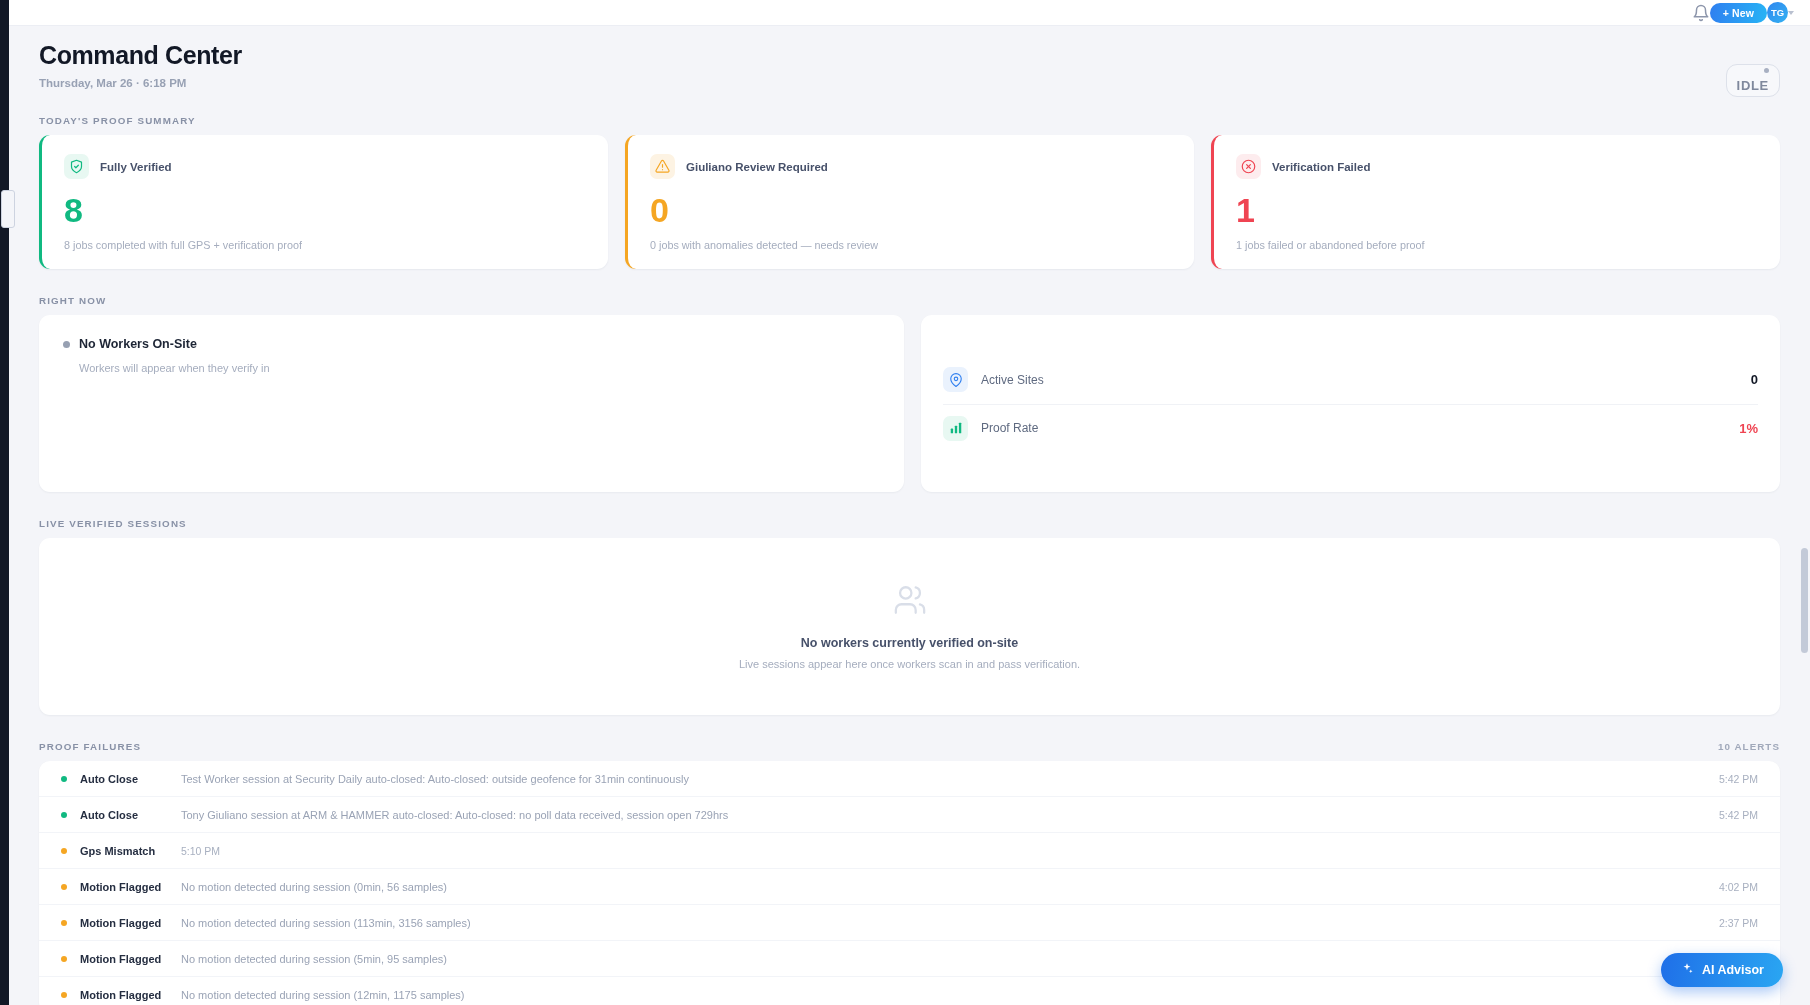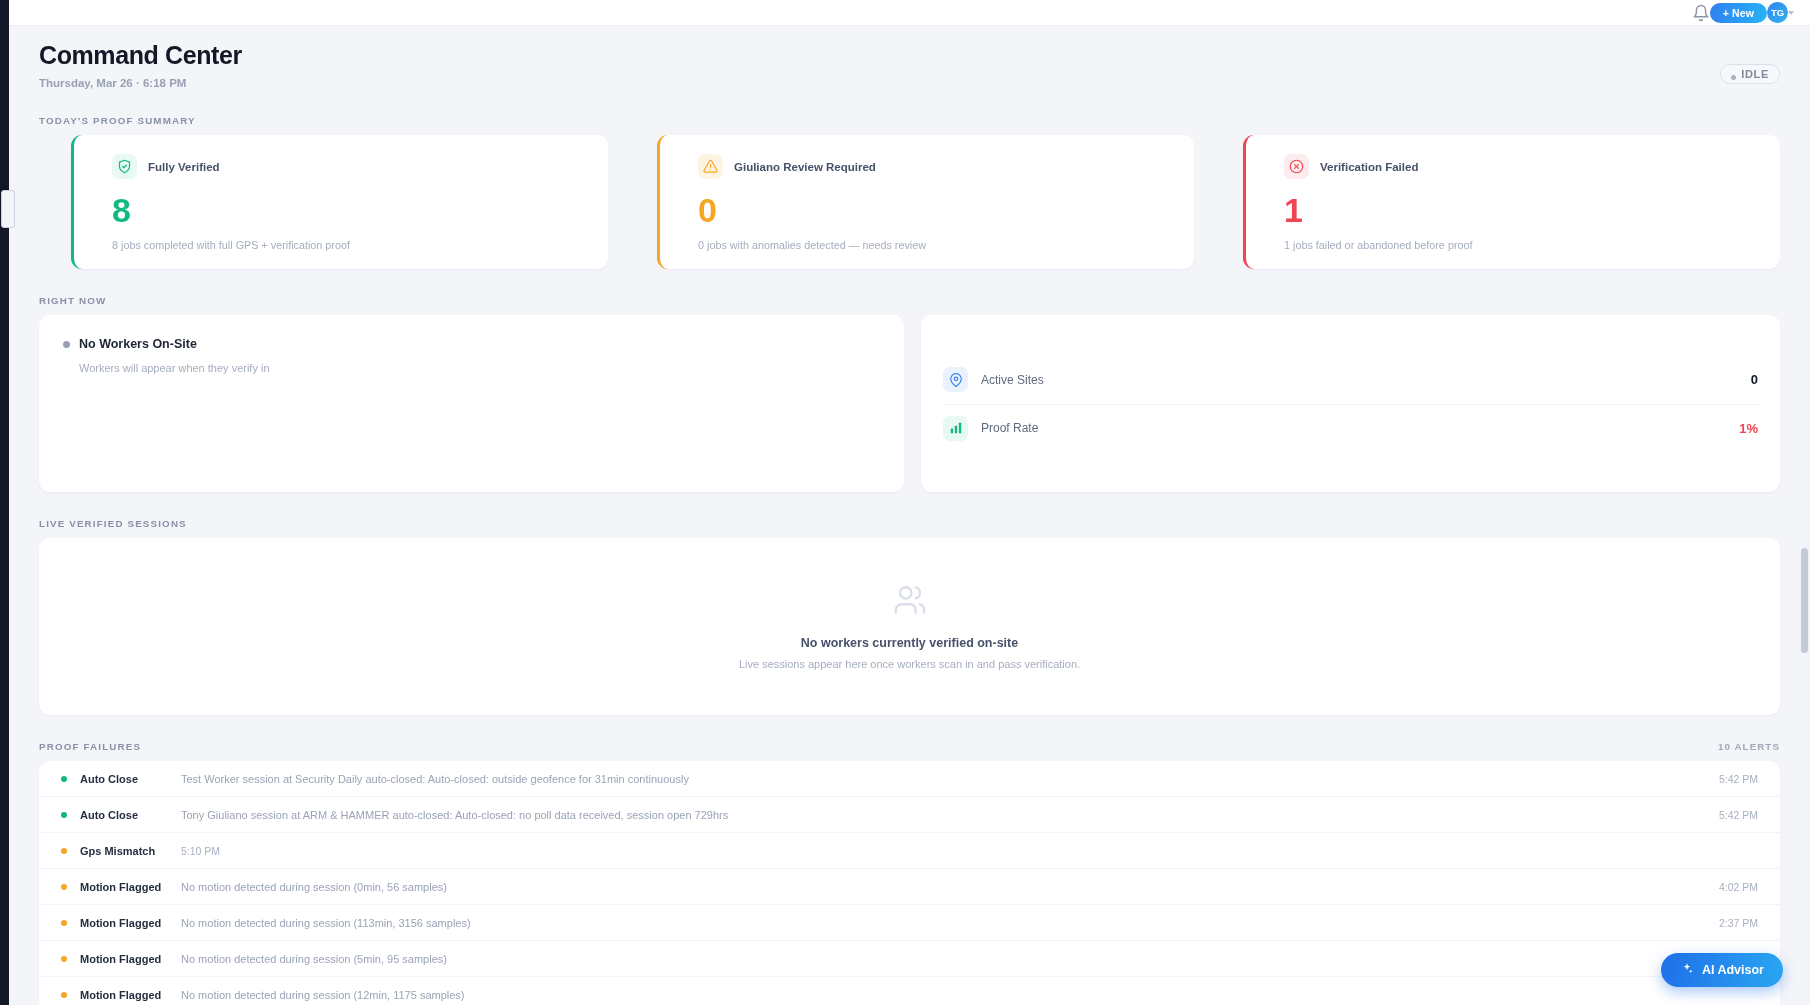"IDLE" .idle-badge { flex-direction: none -> column; font-size: 11px -> 13px }
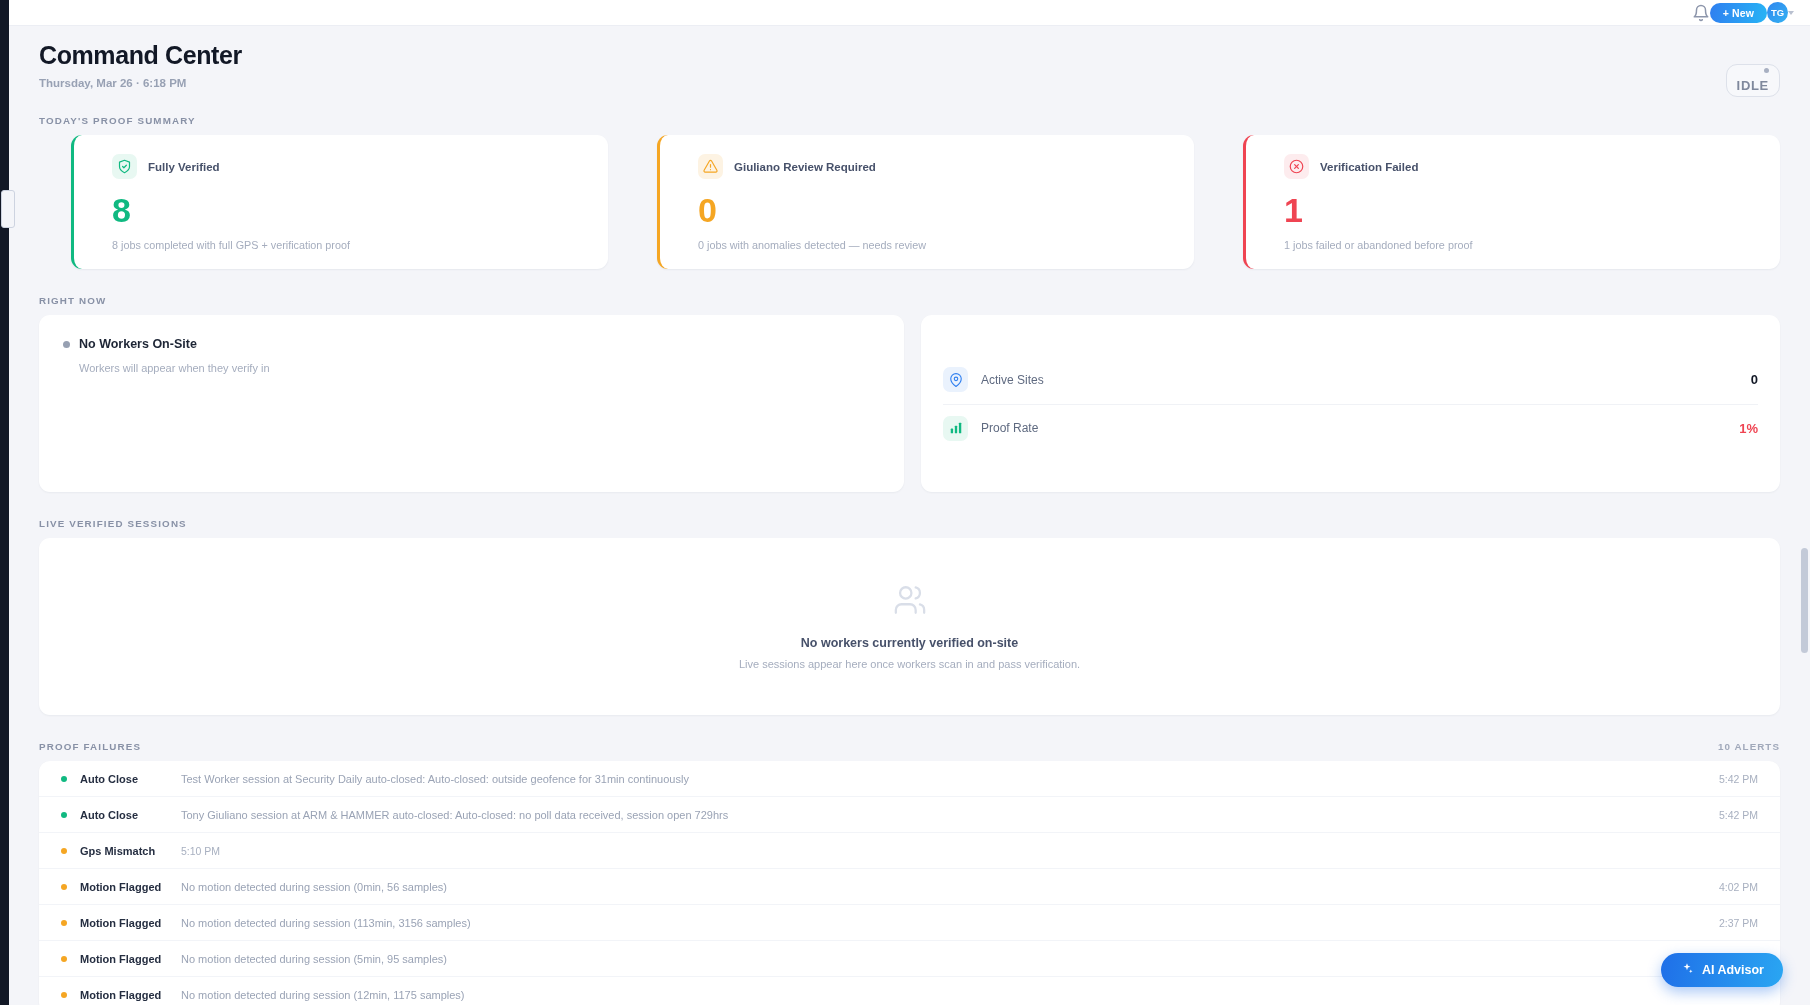"Fully Verified" .card { margin-left: 32px -> none; padding: 19px 22px 18px 38px -> 19px 22px 18px 22px }
